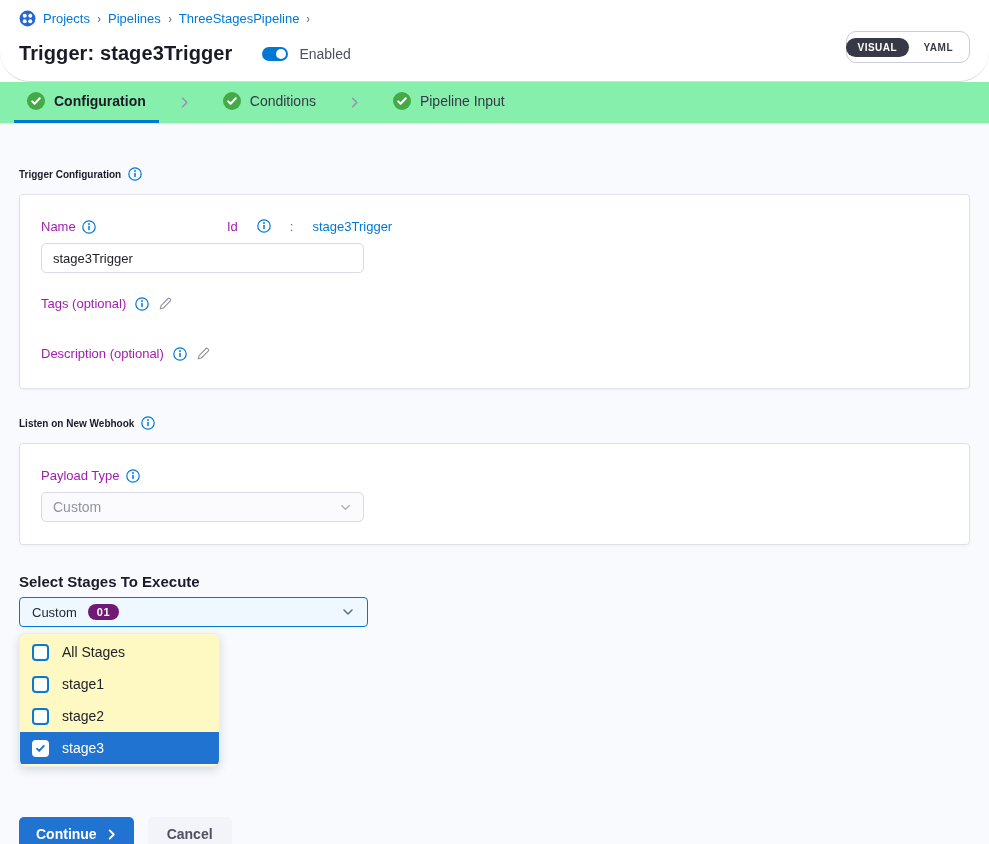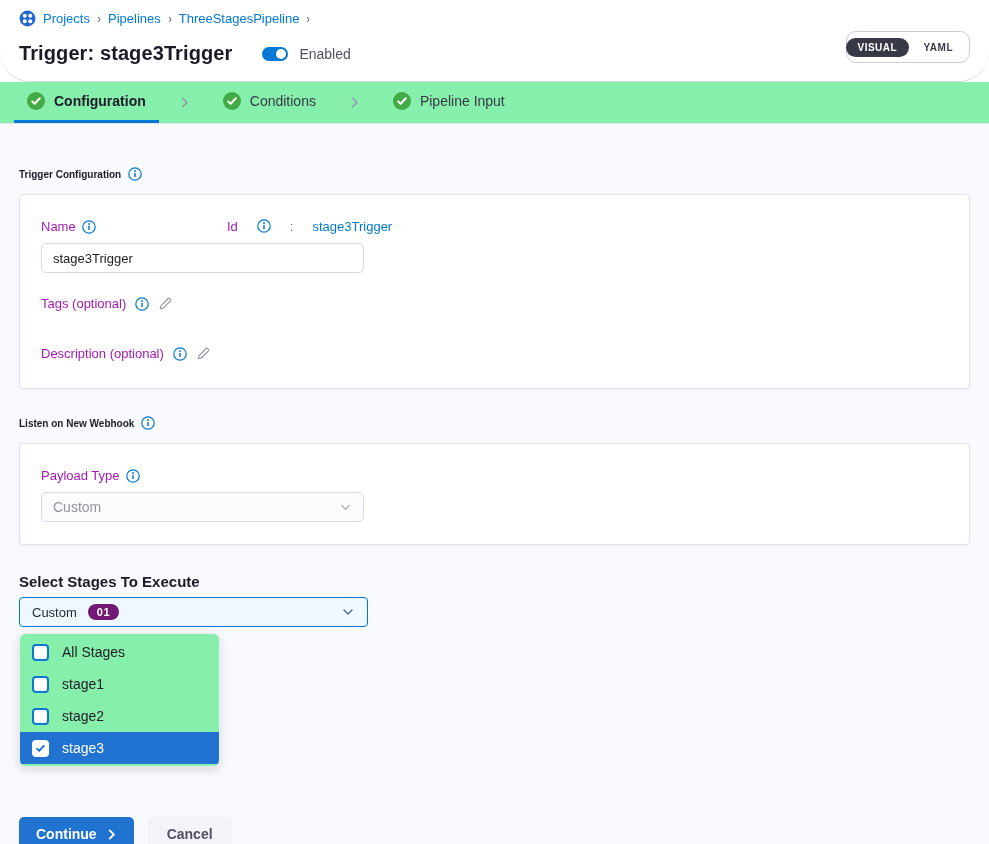"All Stages" .dropdown-panel { background: #86efac -> #fef9c3 }
